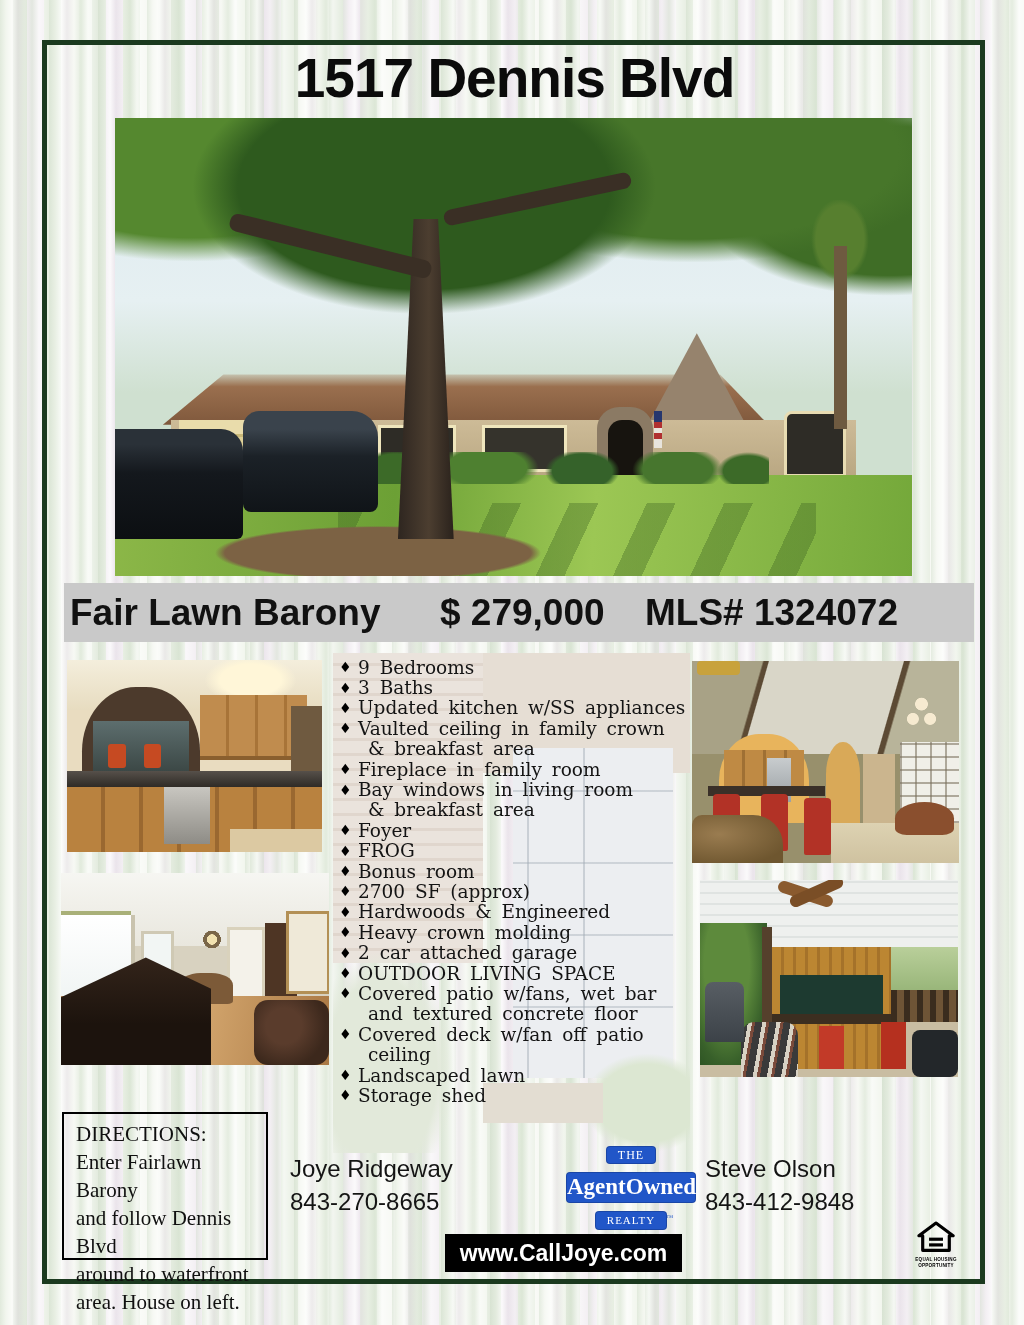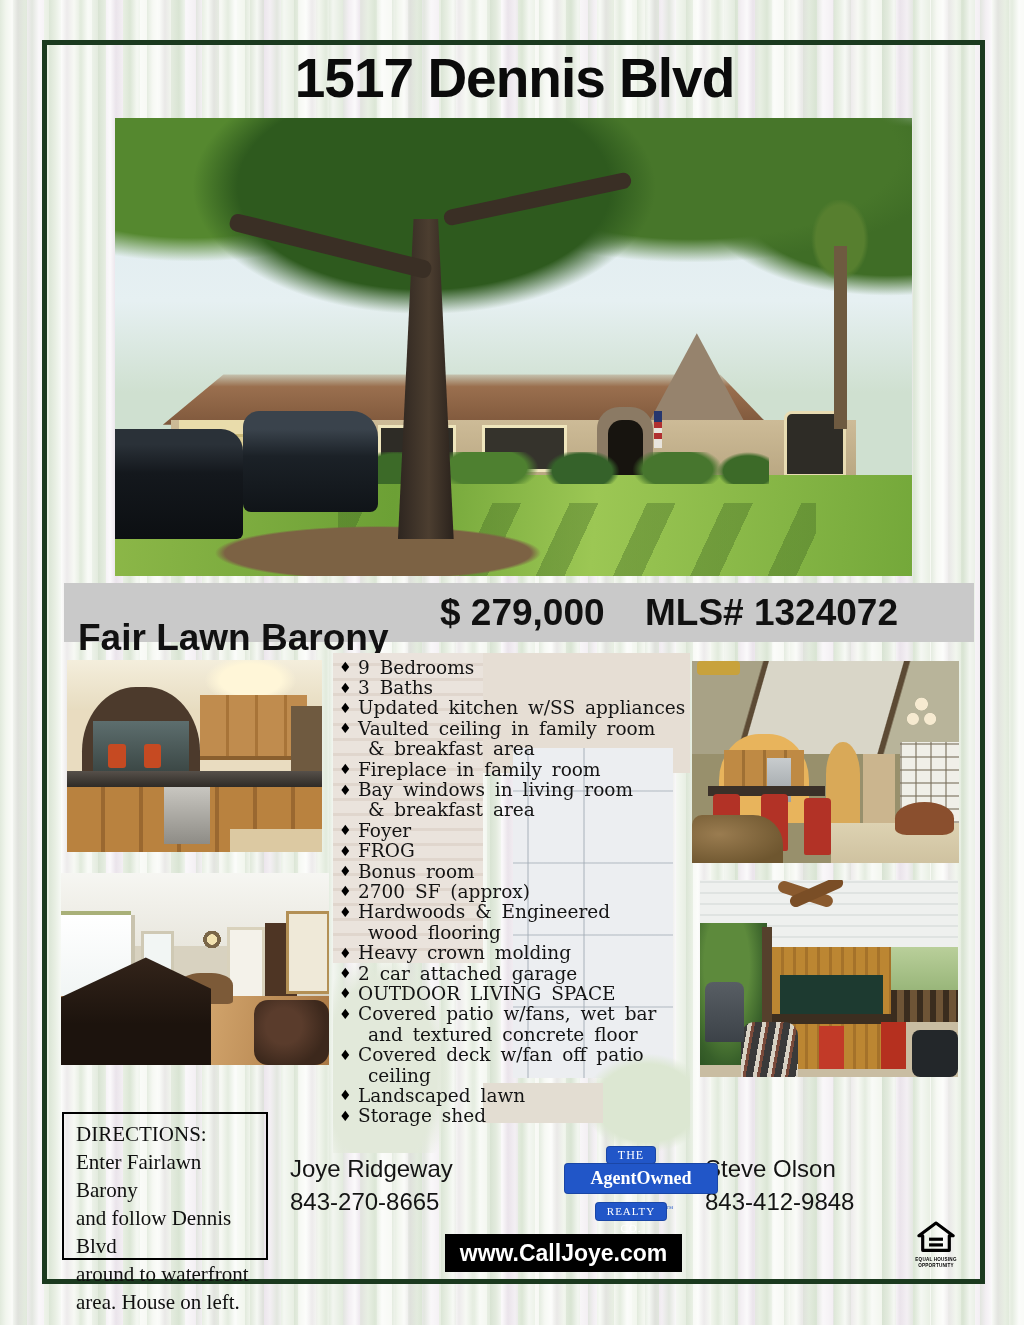"Fair Lawn Barony" .ib-n { left: 14px -> 6px; margin-top: 25px -> none }
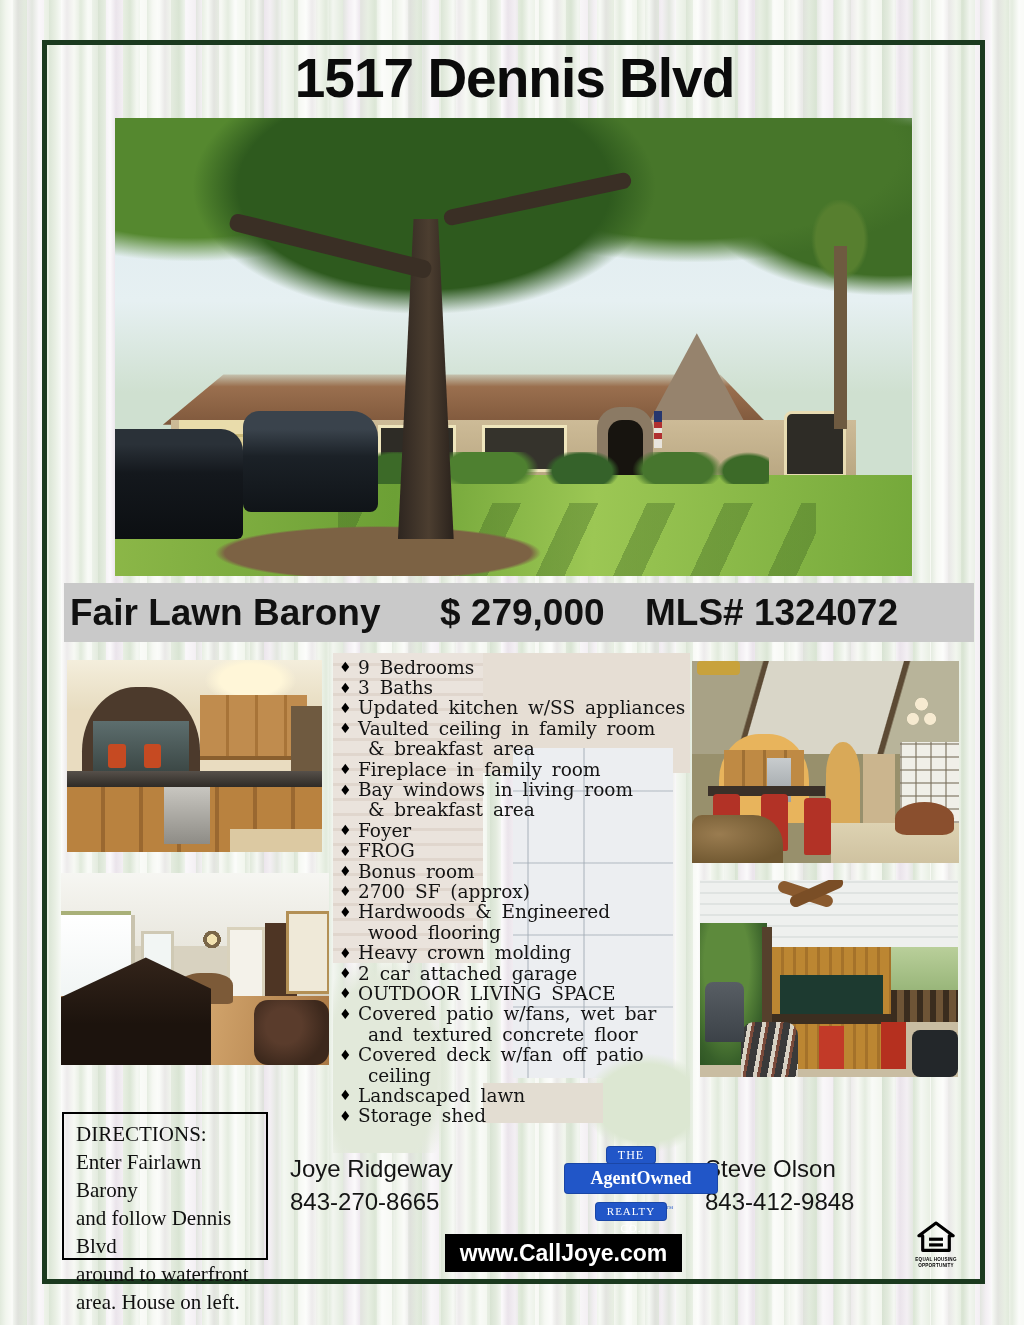"Vaulted ceiling in family room" span { text: room -> crown }
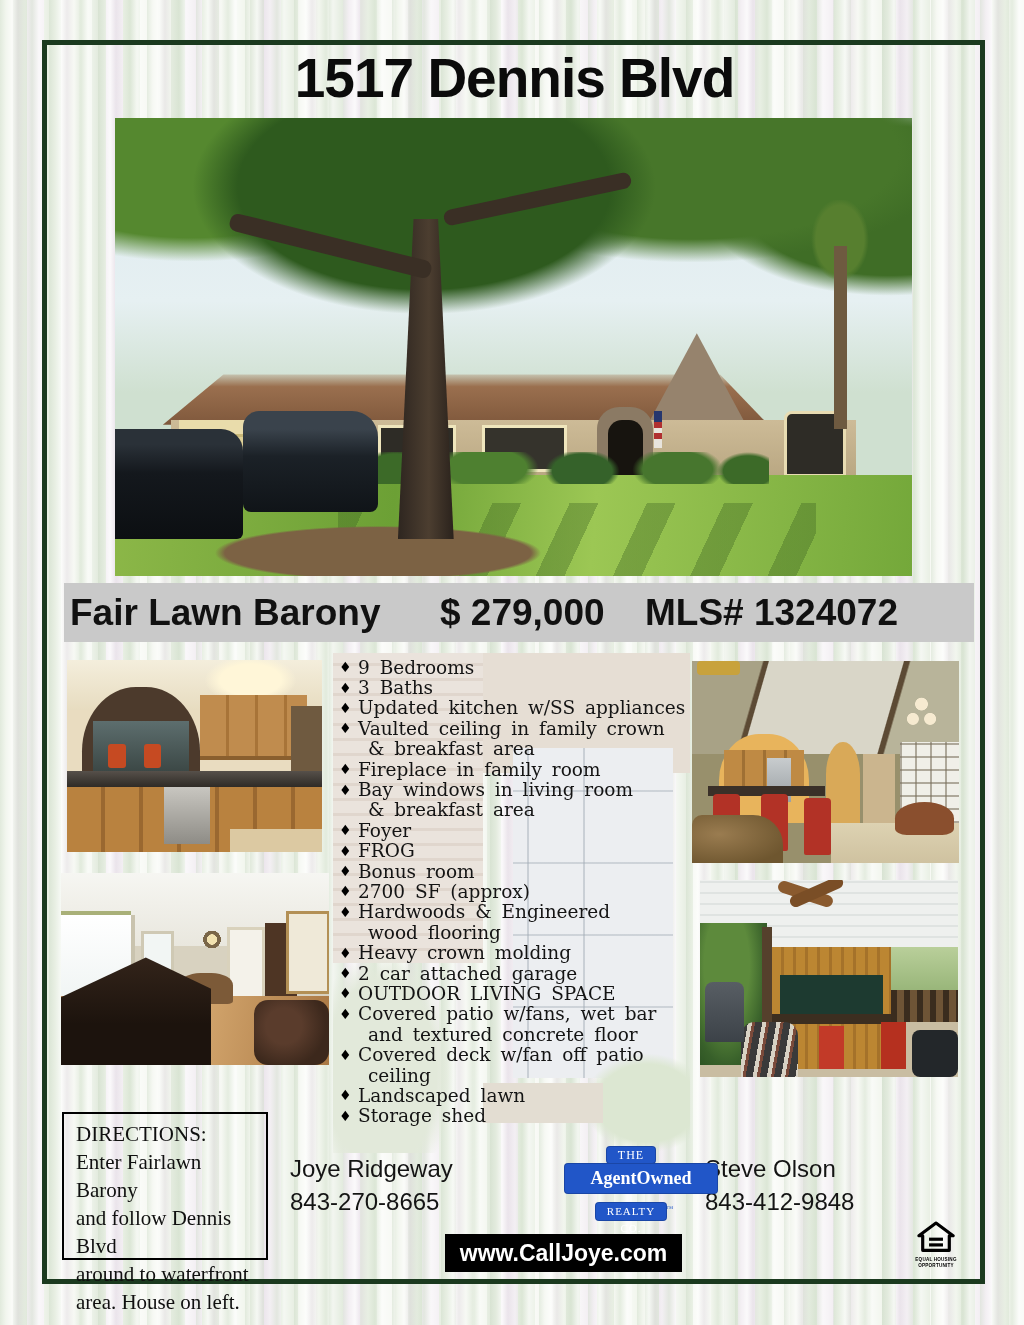"wood flooring" div.feat-line { html: <div> <span>wood flooring</span> </div> -> none }
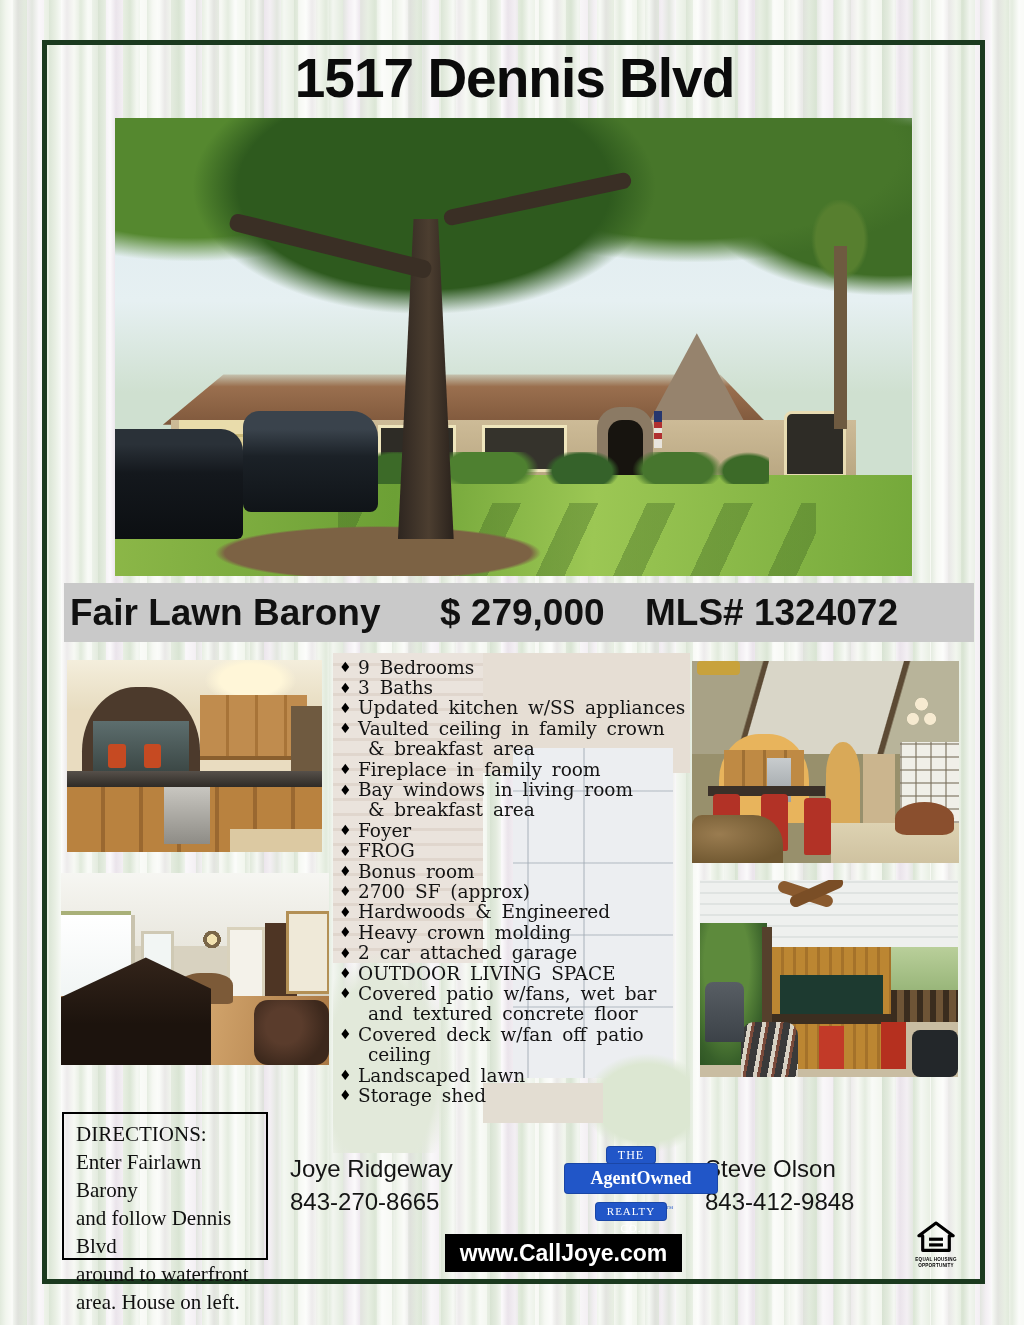"AgentOwned" .brand .bx2 { font-size: 18px -> 23px; margin-top: 1px -> 10px; width: 152px -> 128px }
